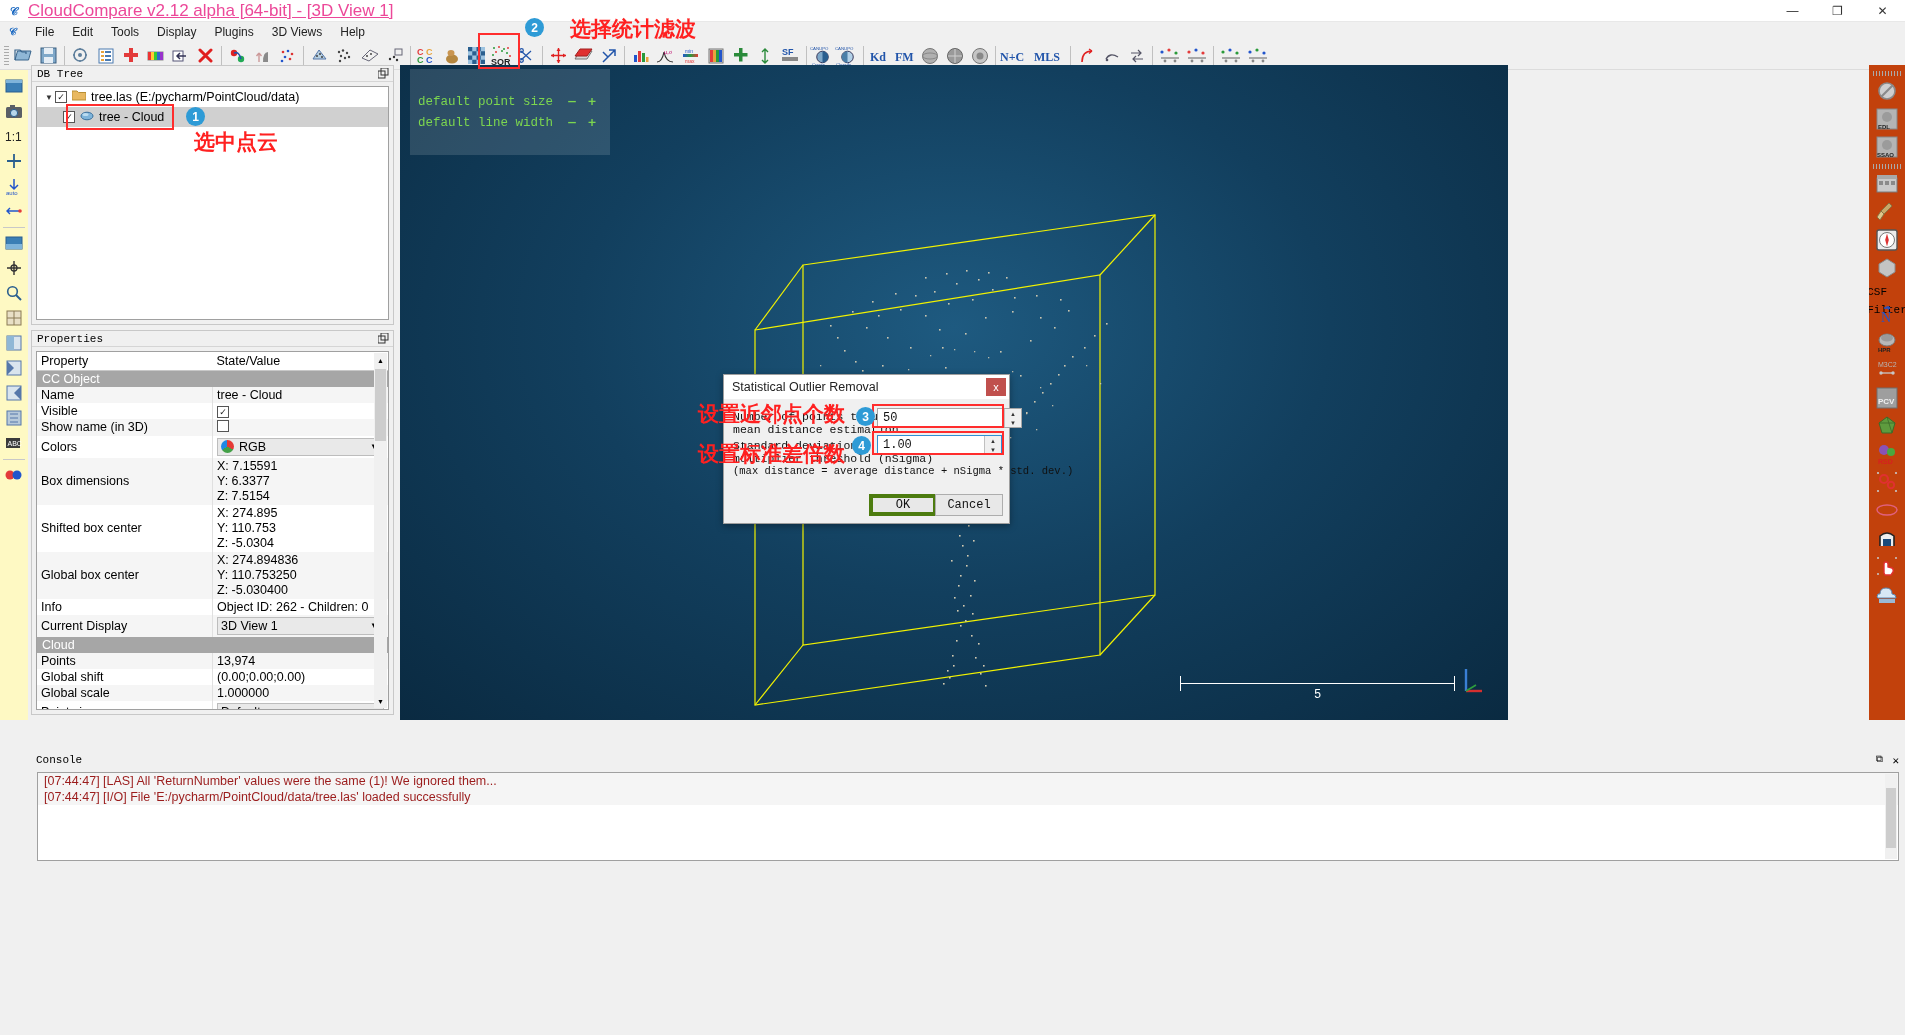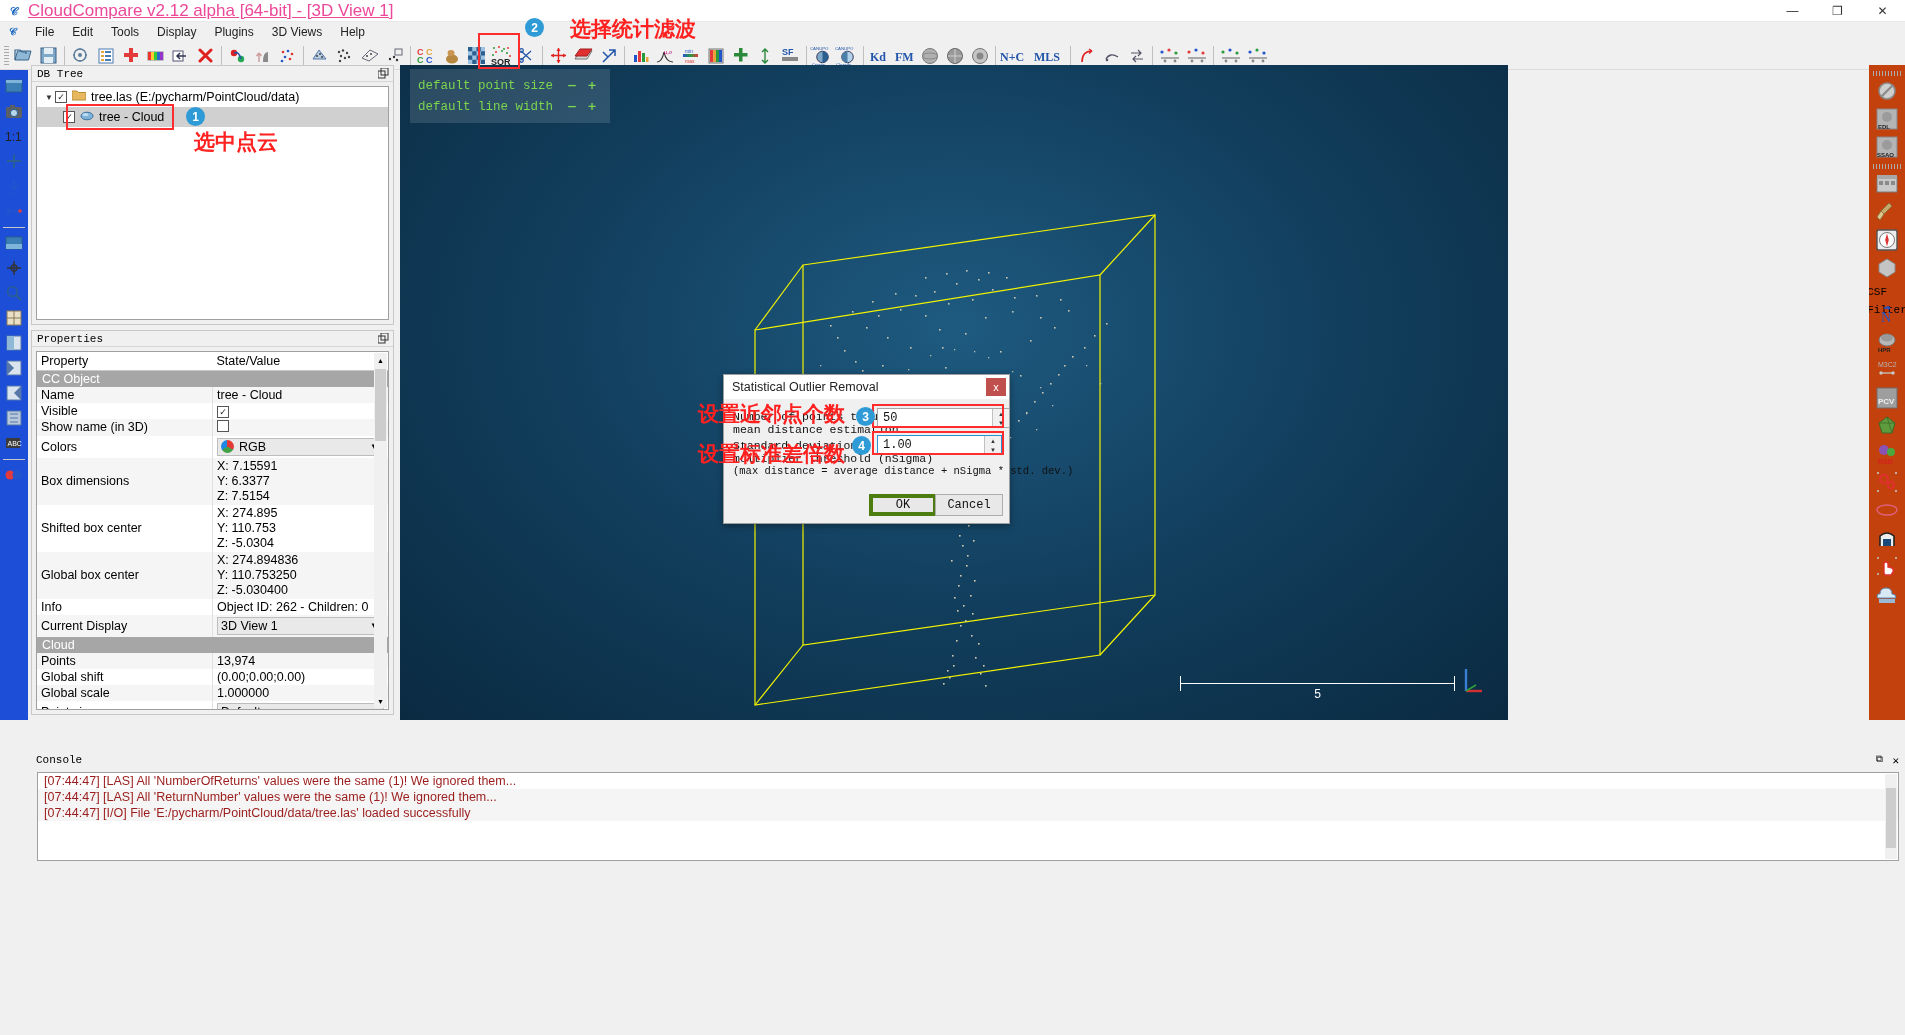"default point size" .ovl { padding: 6px 8px -> 22px 8px }
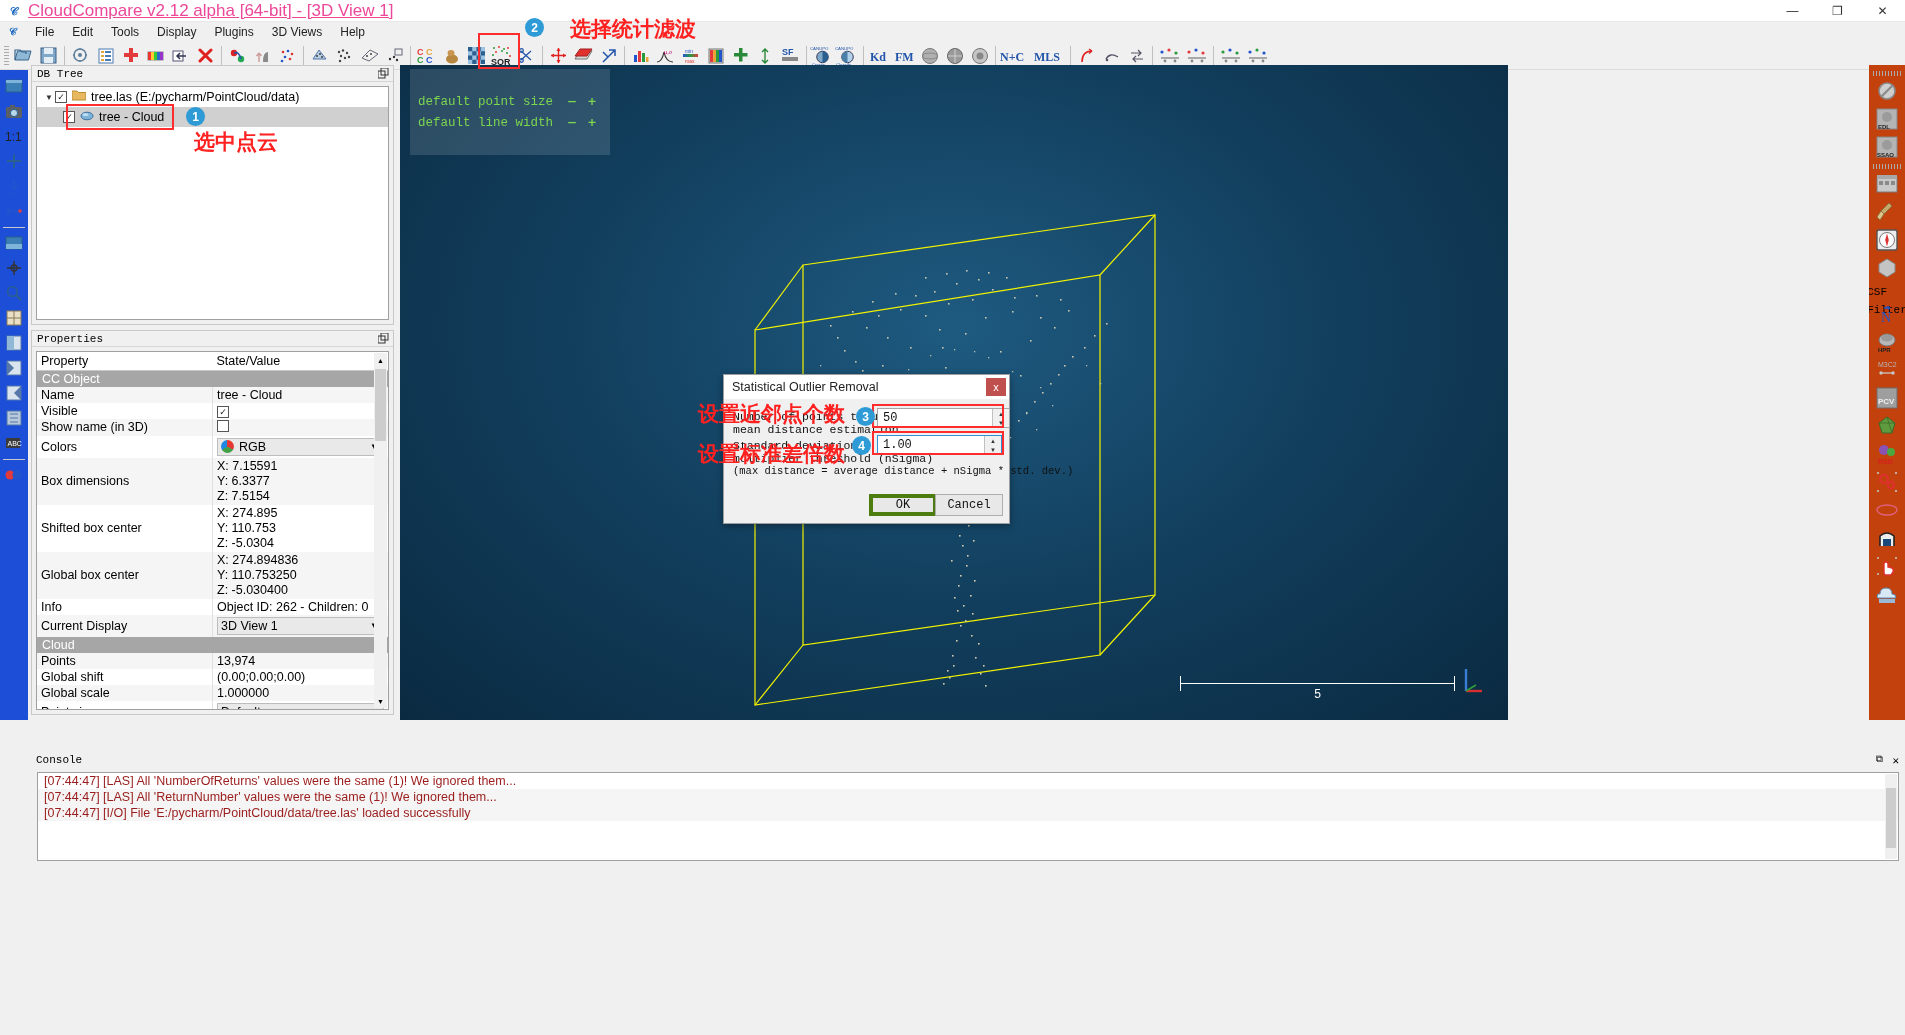"1:1" .leftbar { background: #1d4ed8 -> #fef9c3 }
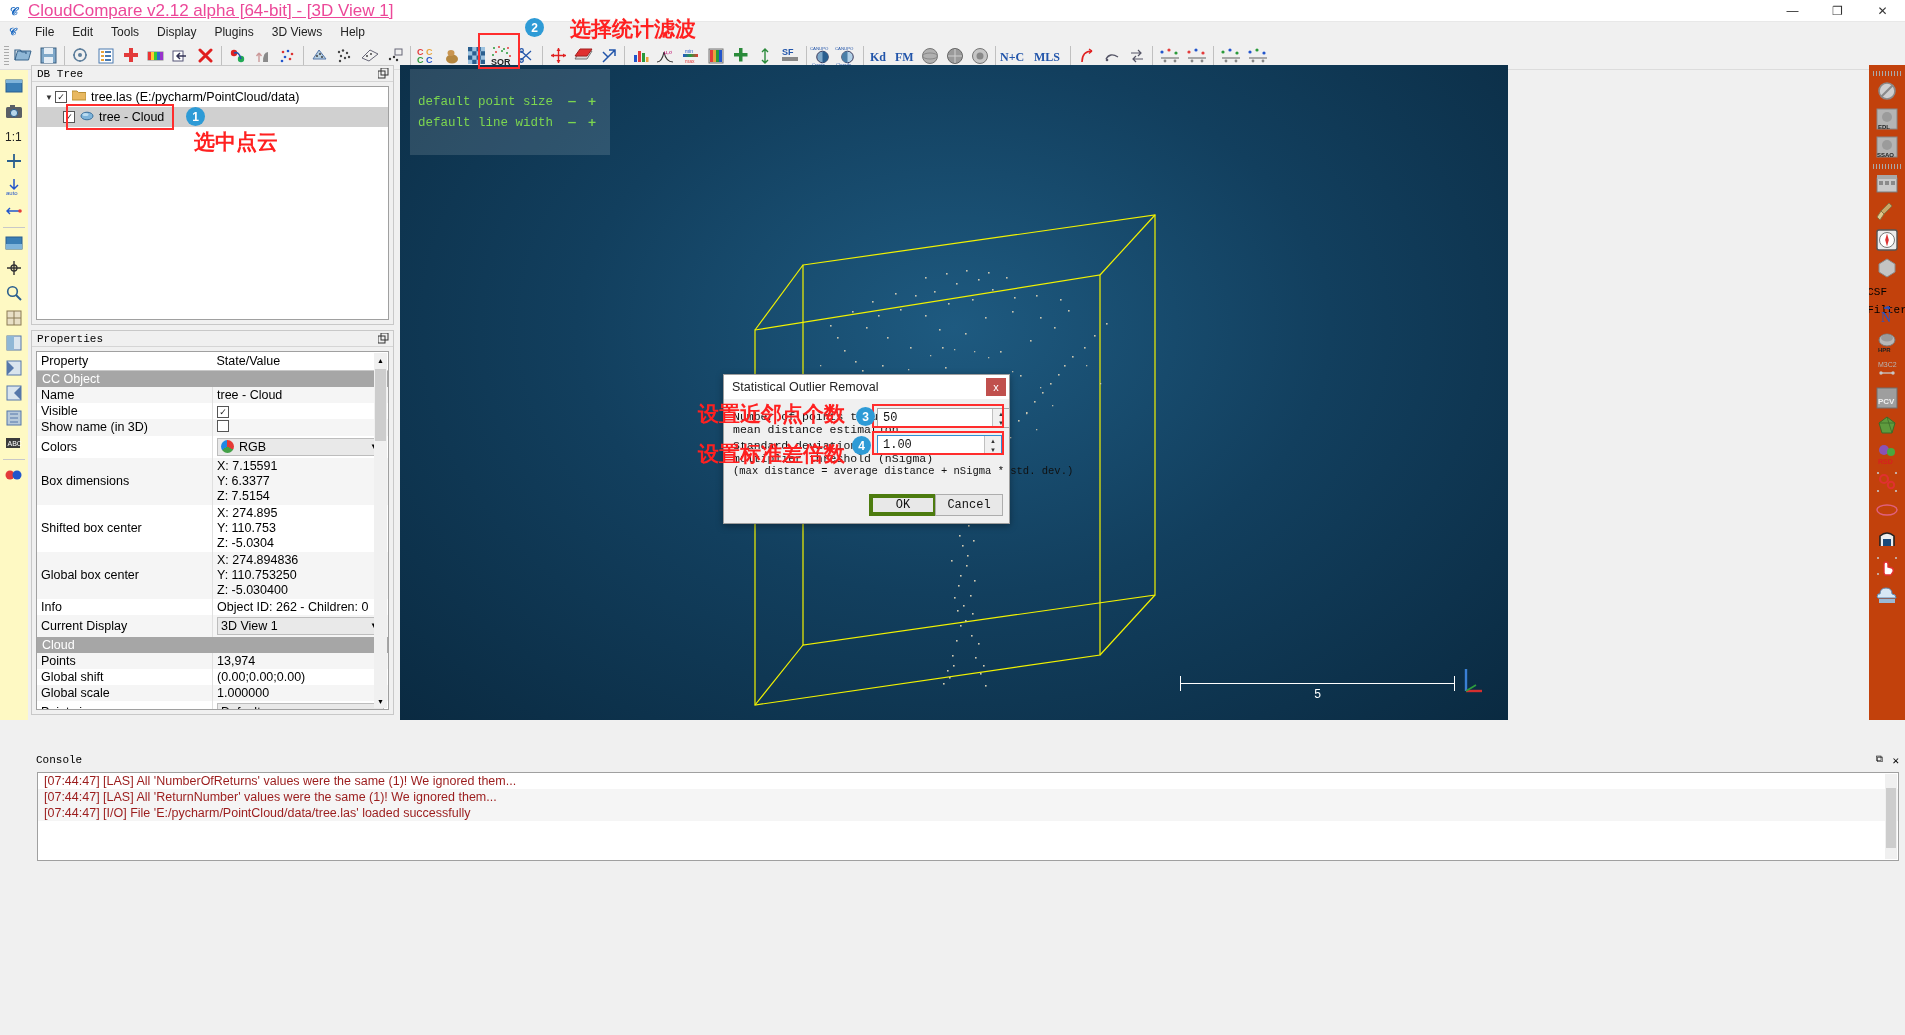"50" div.spin { width: 133px -> 145px }
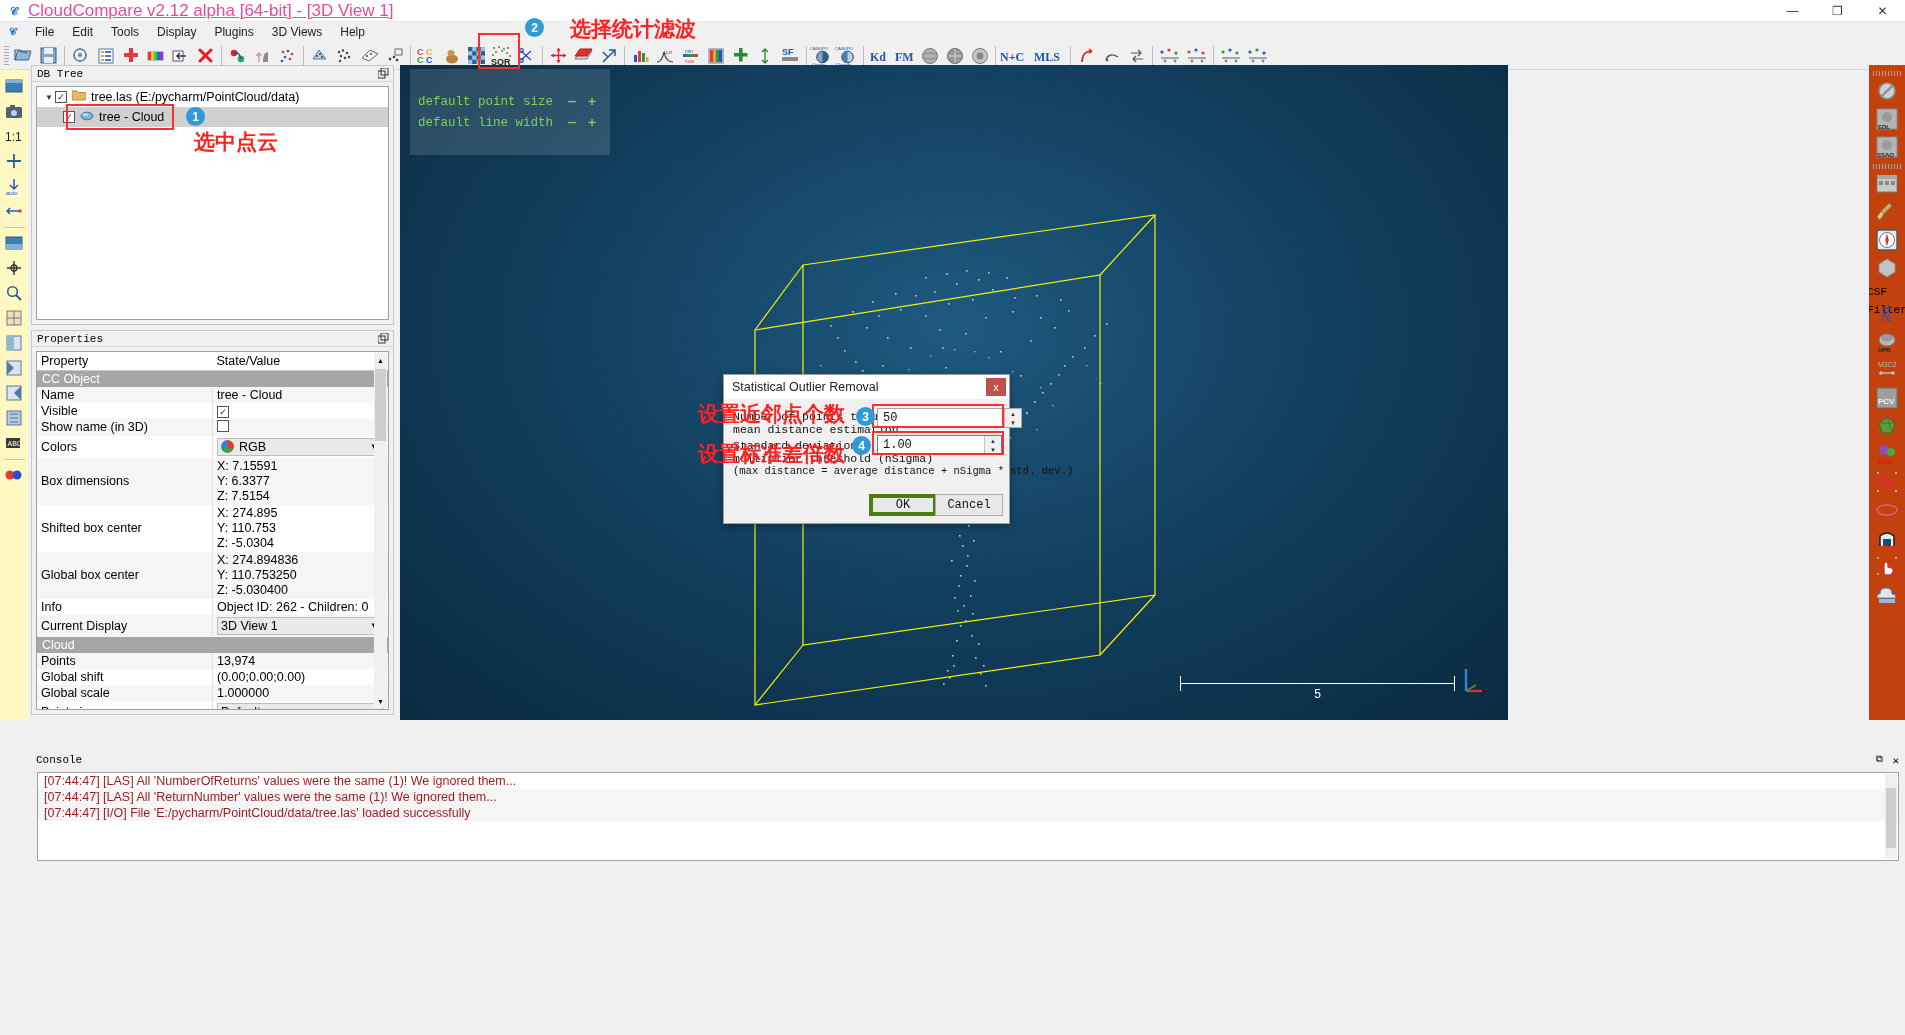"[07:44:47] [LAS] All 'NumberOfReturns'" div.cline { html: <div>[07:44:47] [LAS] All 'NumberOfReturns' values were the same (1)! We ignored them...</div> -> none }
